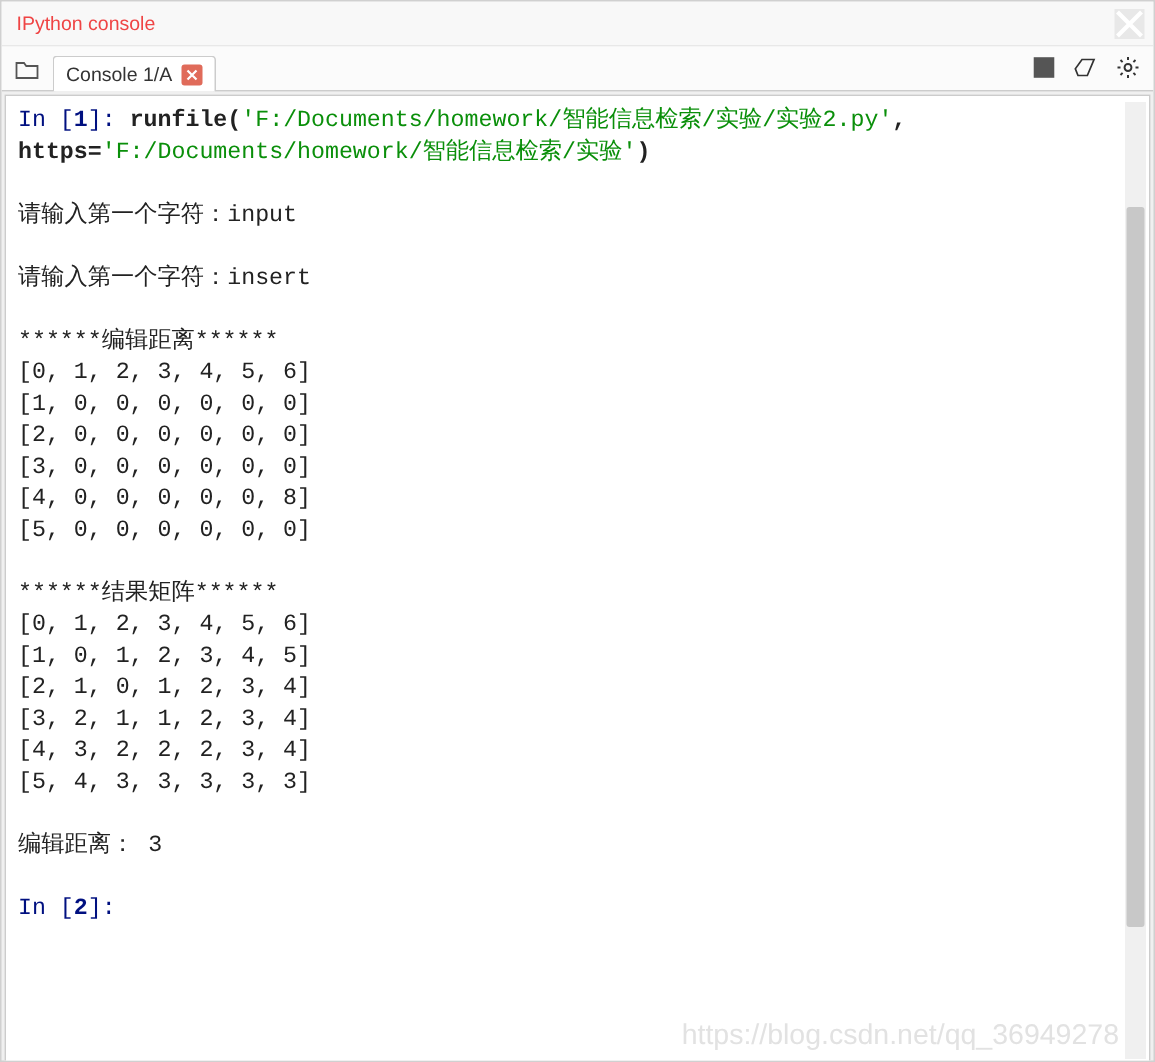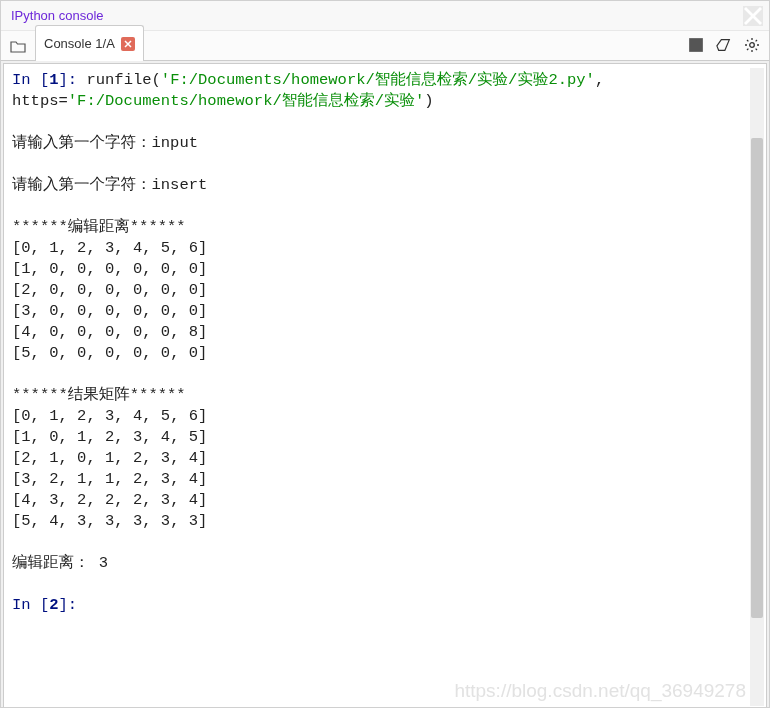"IPython console" .title-bar { color: #6d28d9 -> #ef4444 }
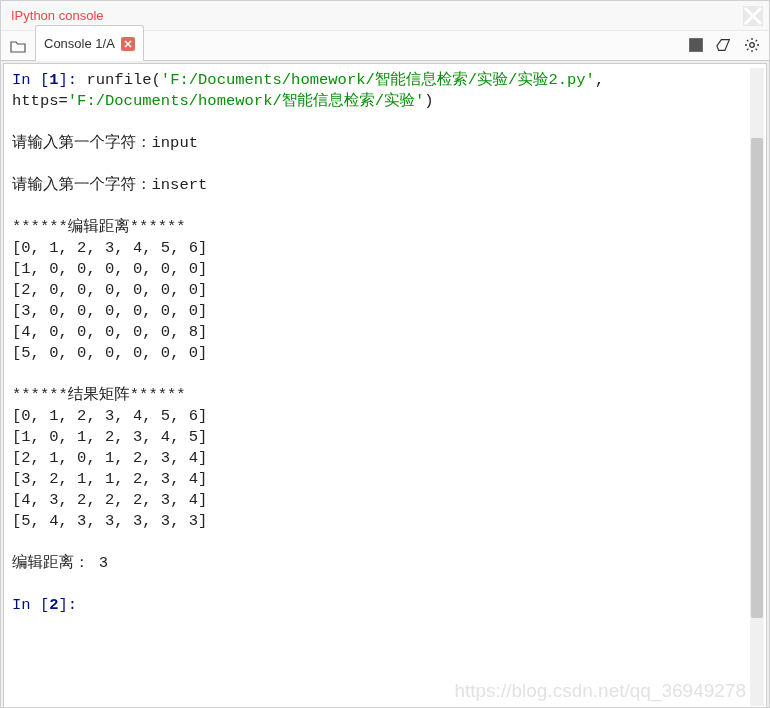"Console 1/A" .tab { height: 36px -> 24px }
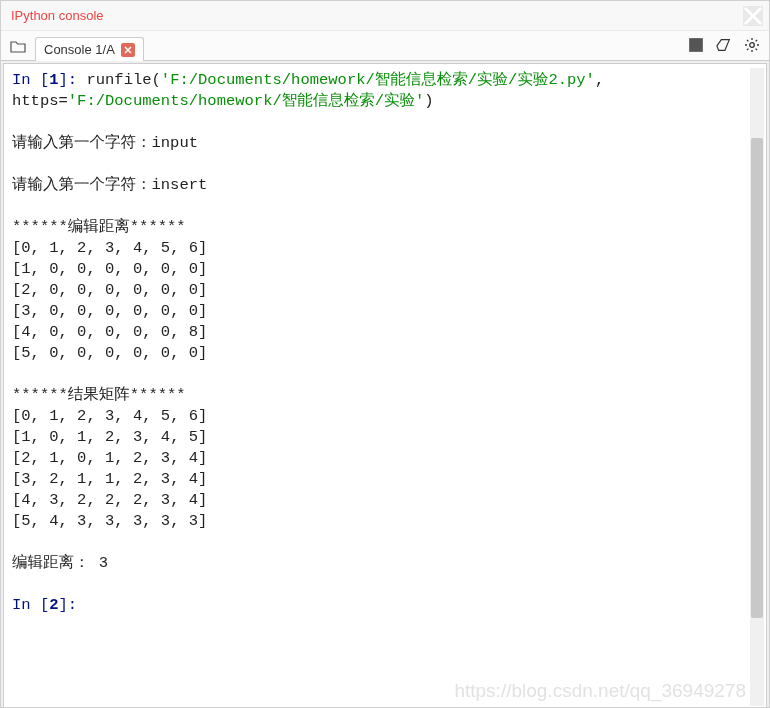"runfile(" .cmd { font-weight: none -> bold }
